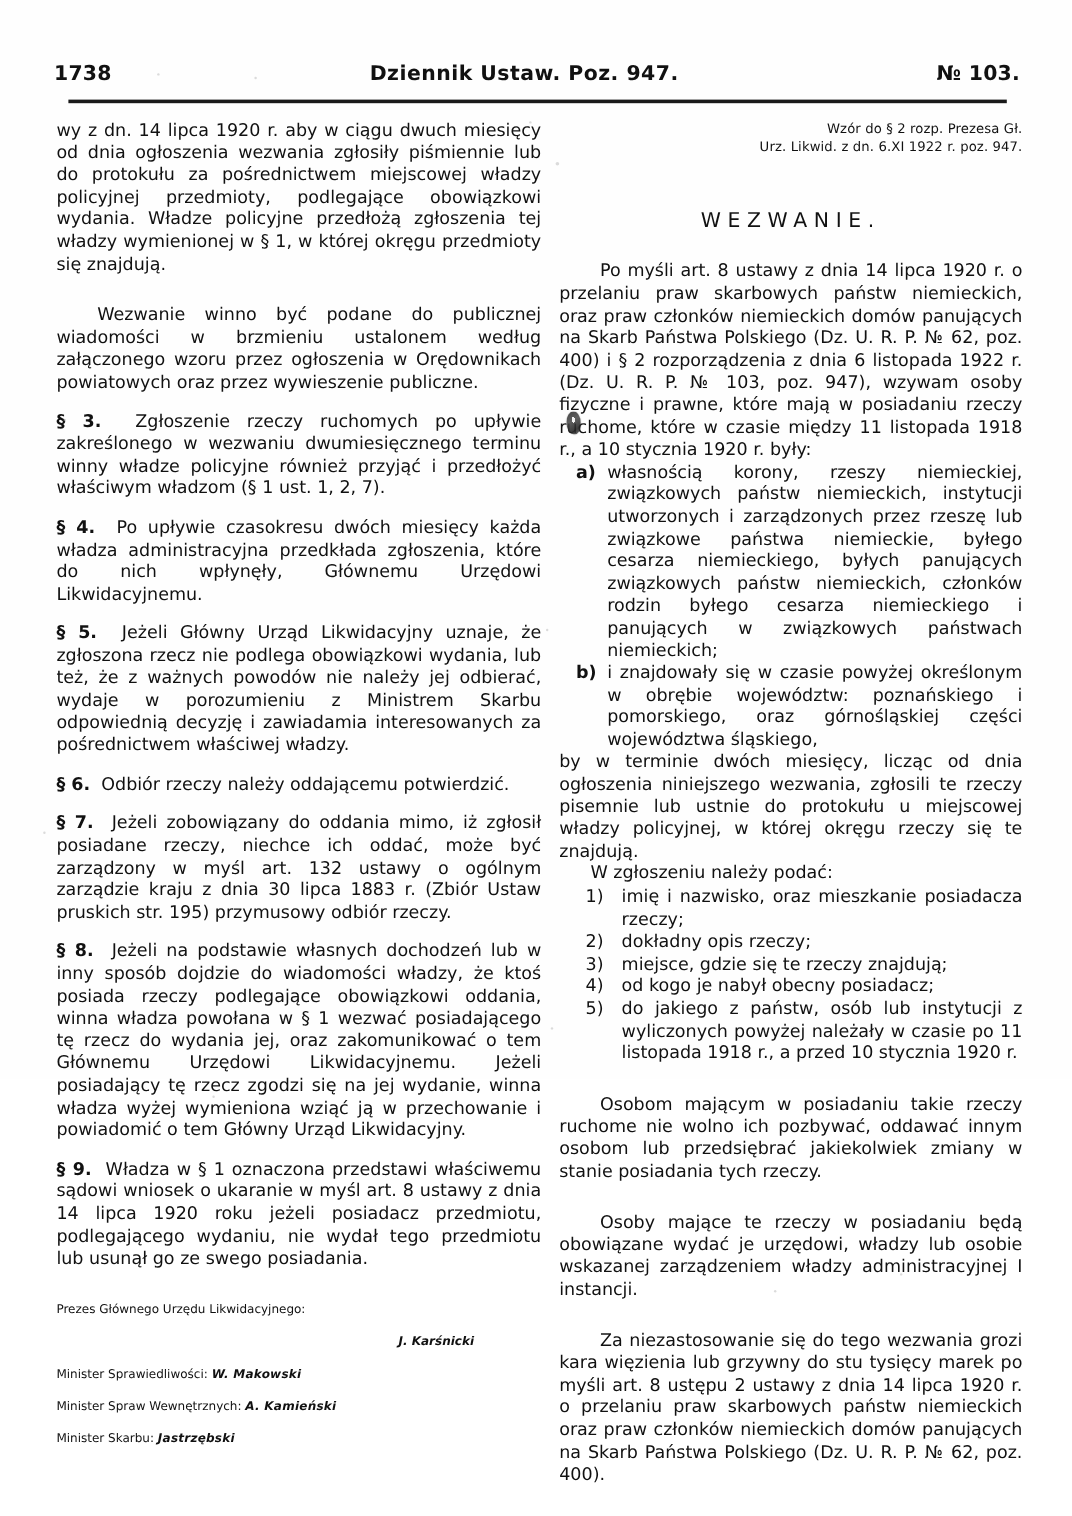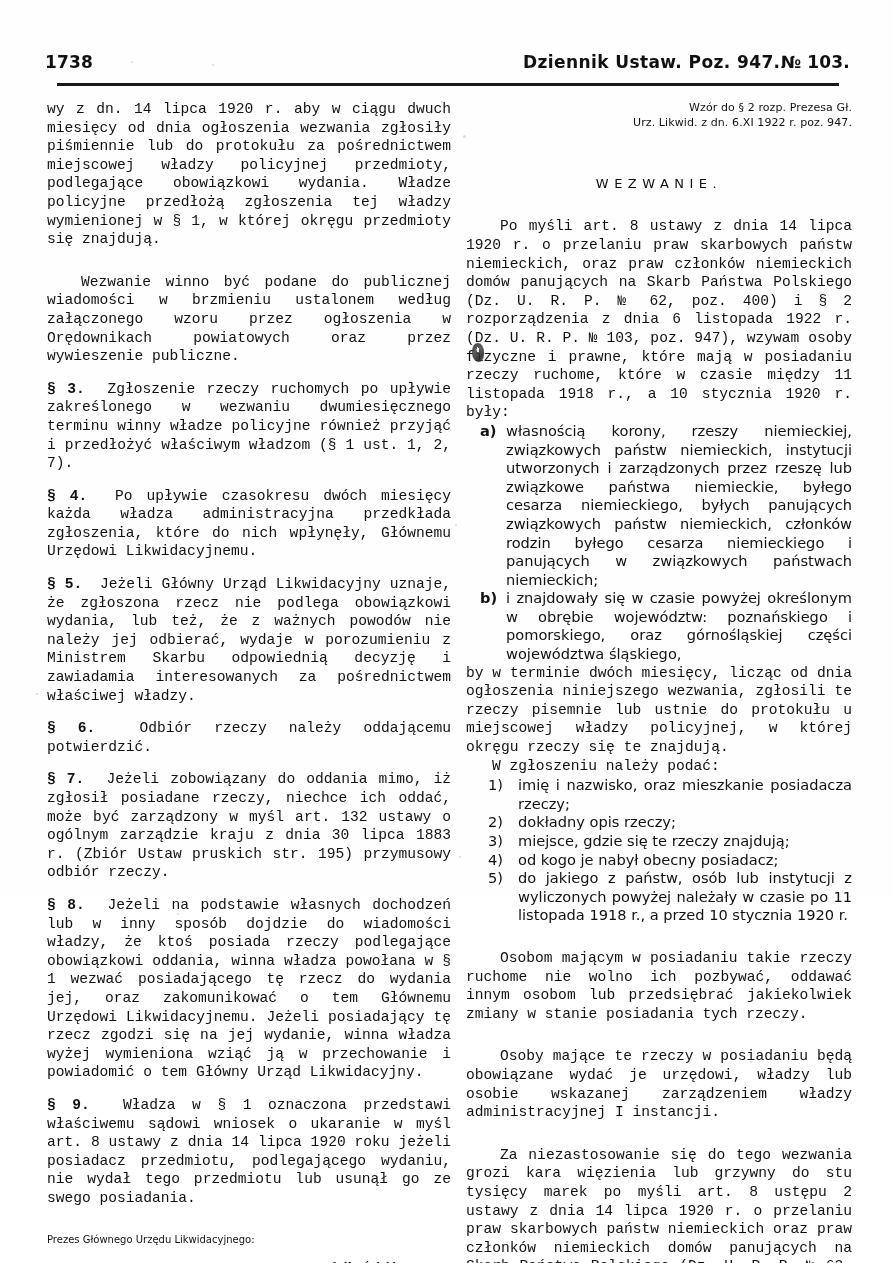"Dziennik Ustaw. Poz. 947." .masthead .journal-title { text-align: right -> center }
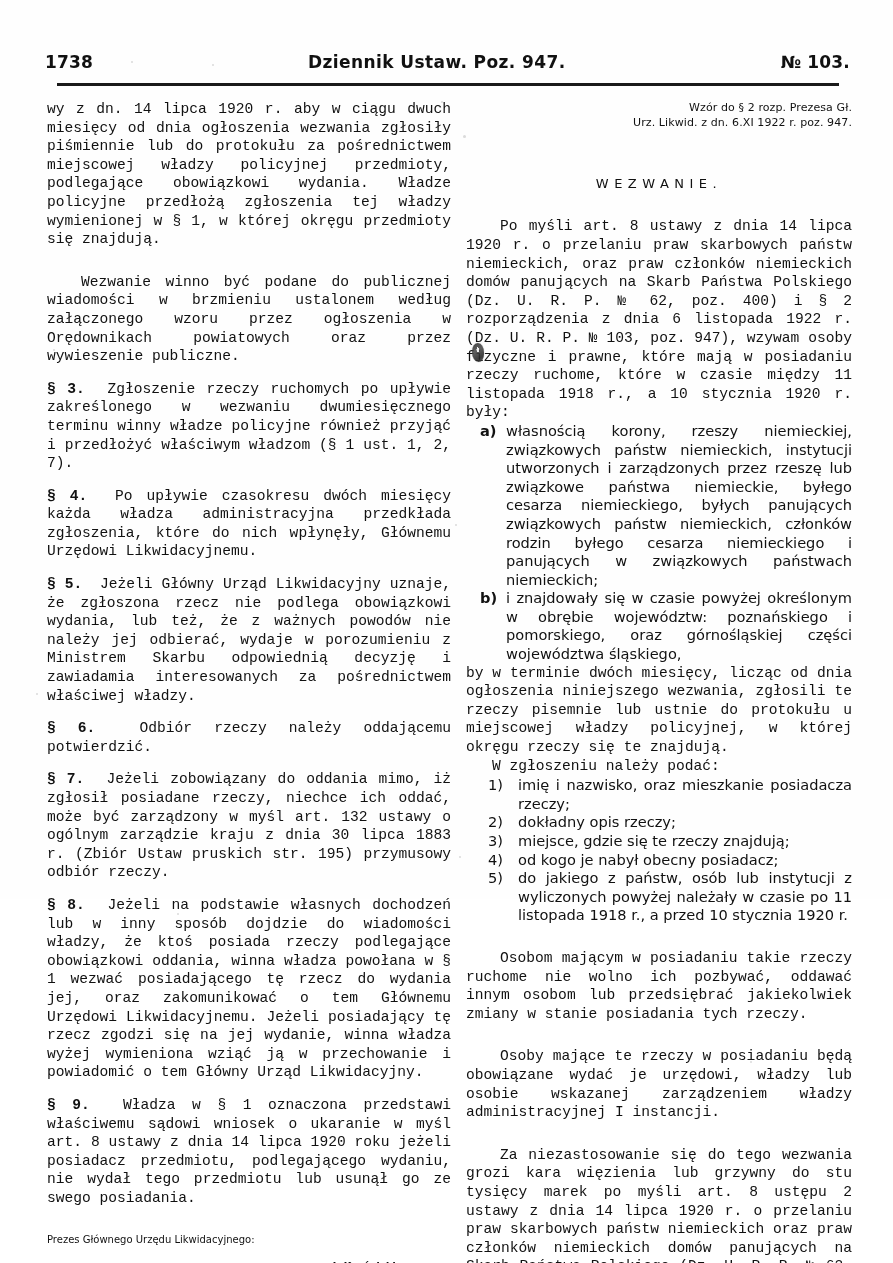"wy z dn. 14 lipca" p.para { font-family: Liberation Mono, monospace -> none }
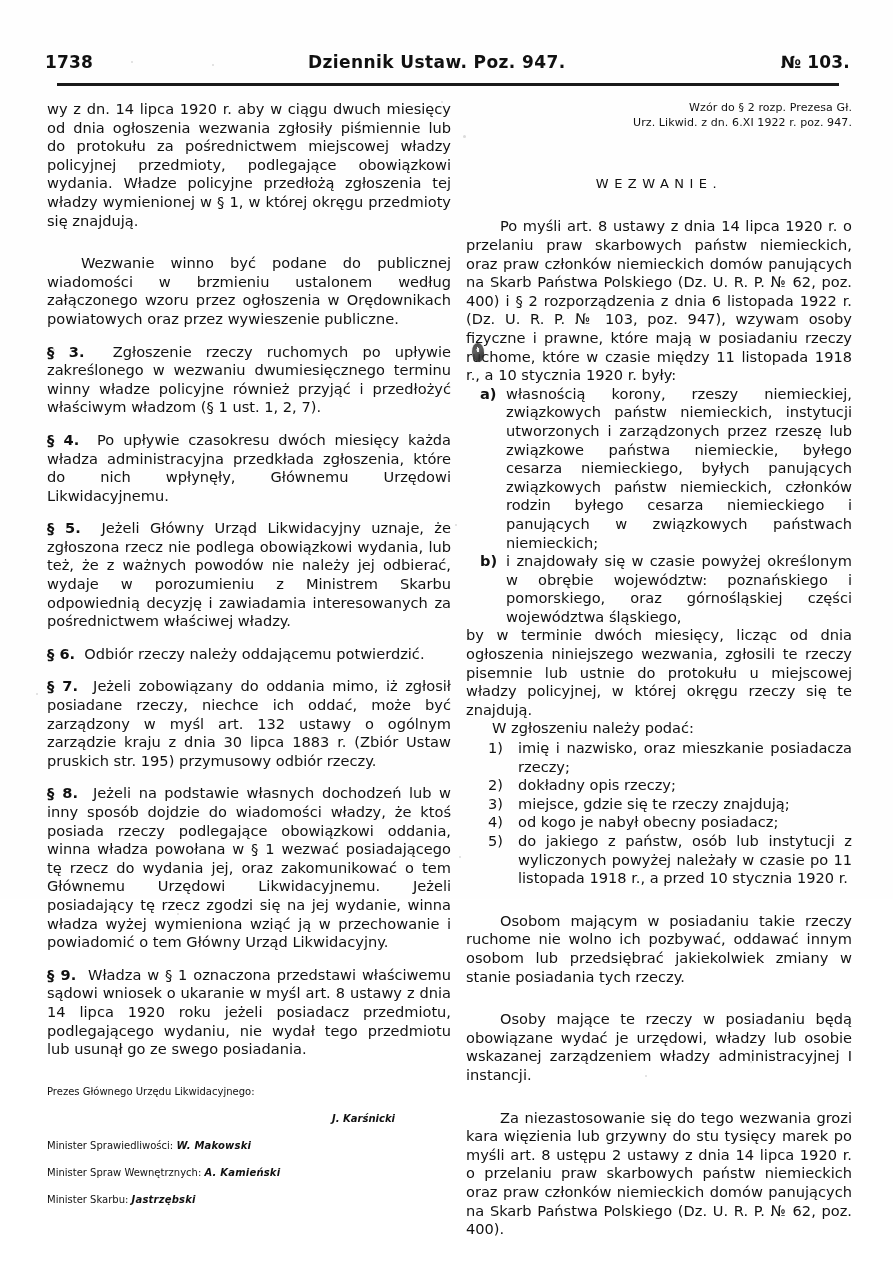"WEZWANIE." .doc-heading { font-size: 13px -> 17px }
